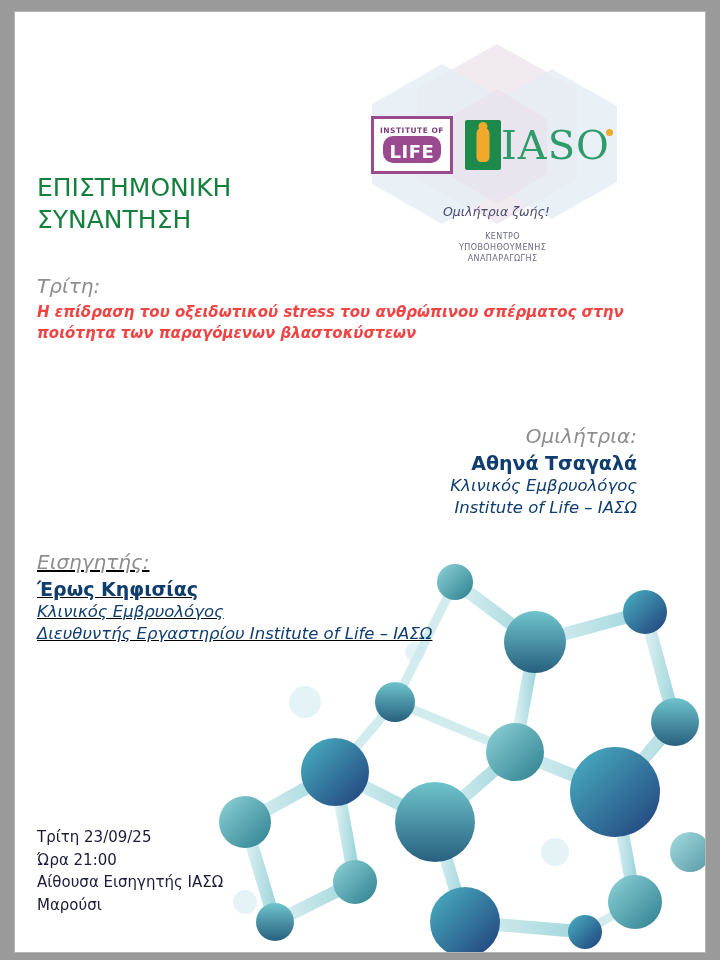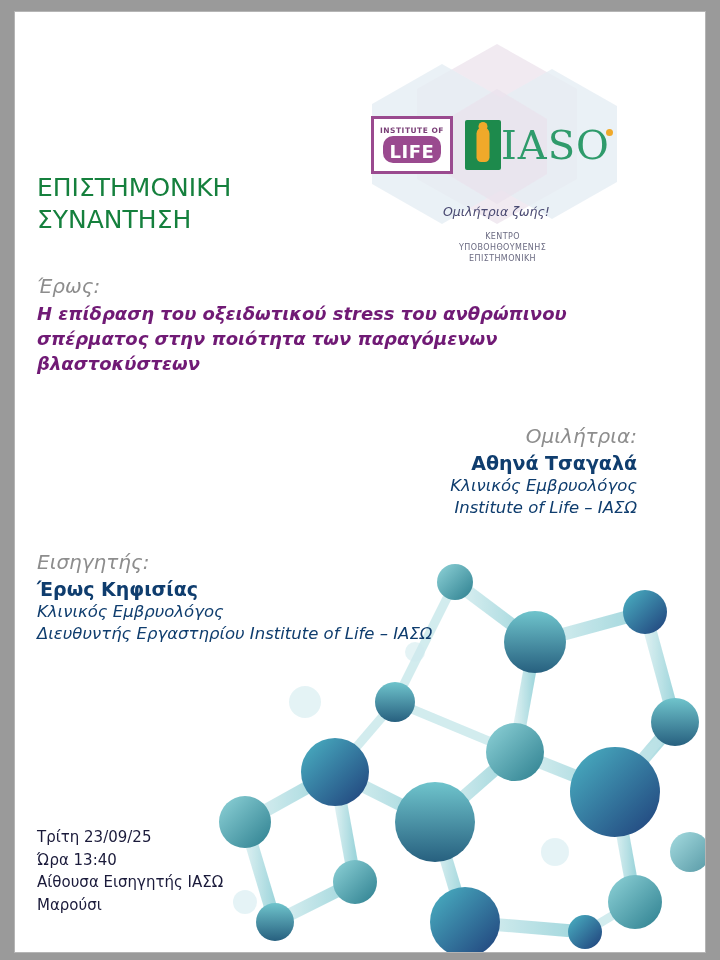"ΚΕΝΤΡΟ" div.logo-sub { text: ΕΠΙΣΤΗΜΟΝΙΚΗ -> ΑΝΑΠΑΡΑΓΩΓΗΣ }
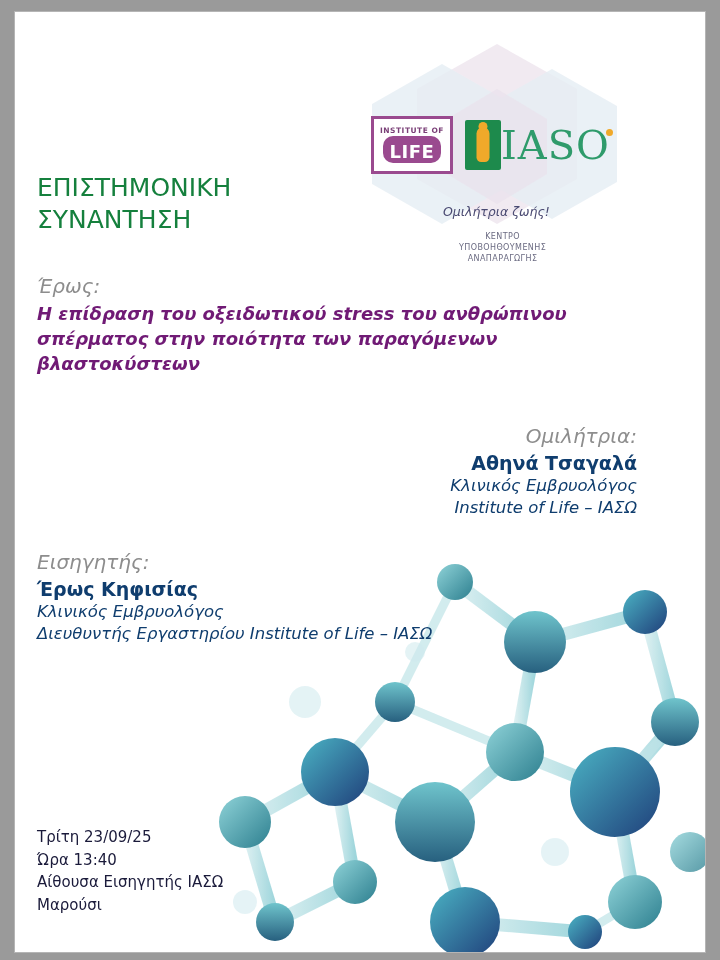"Έρως:" div.label { text: Έρως -> Τρίτη }
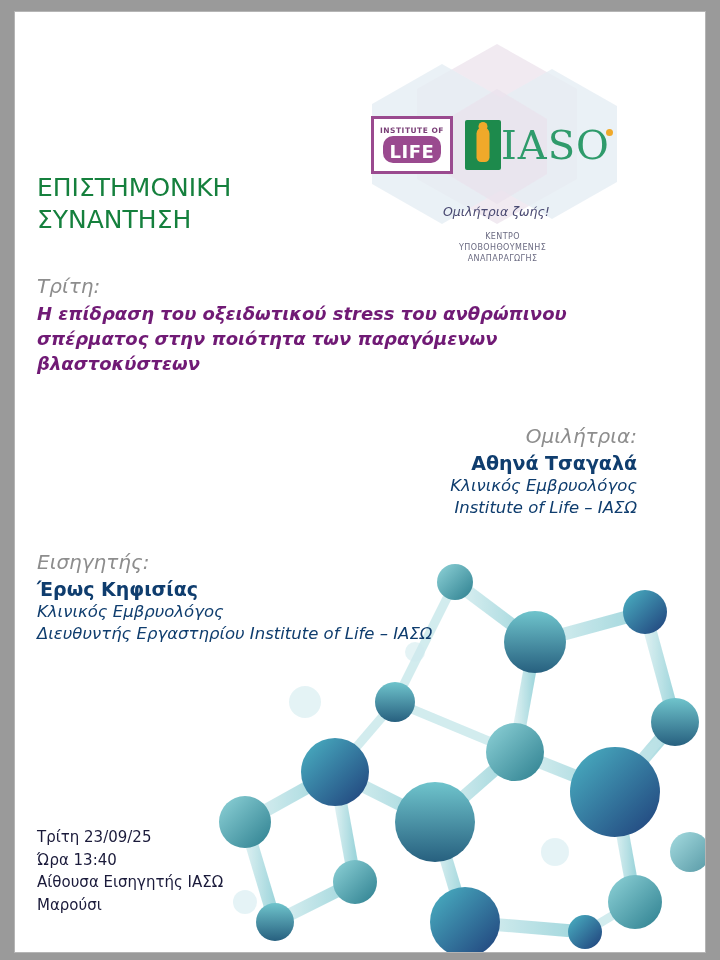"Η επίδραση του οξειδωτικού stress" .theme-text { color: #701a75 -> #ef4444; font-size: 18px -> 15px }
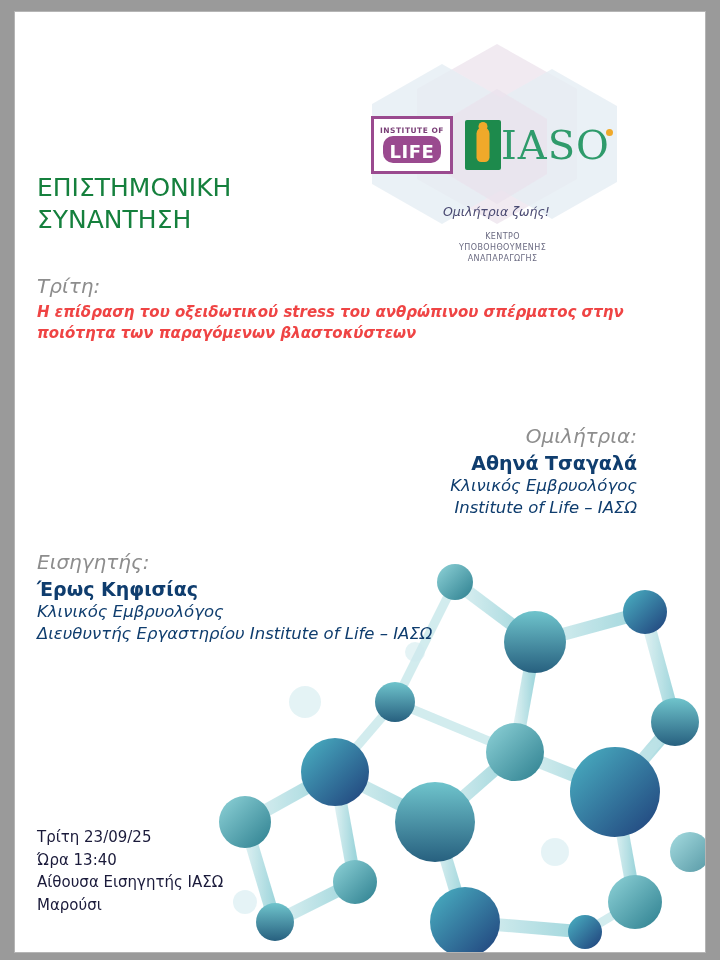"Εισηγητής:" .presenter-block { text-decoration: none -> underline }
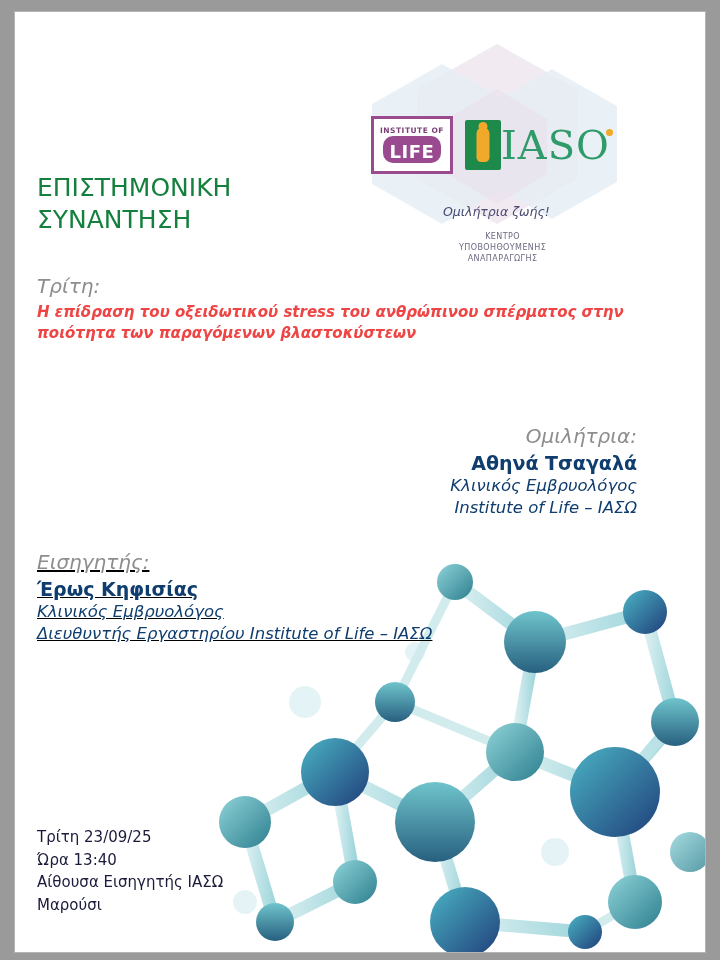"Ώρα 13:40" div { text: 13:40 -> 21:00 }
